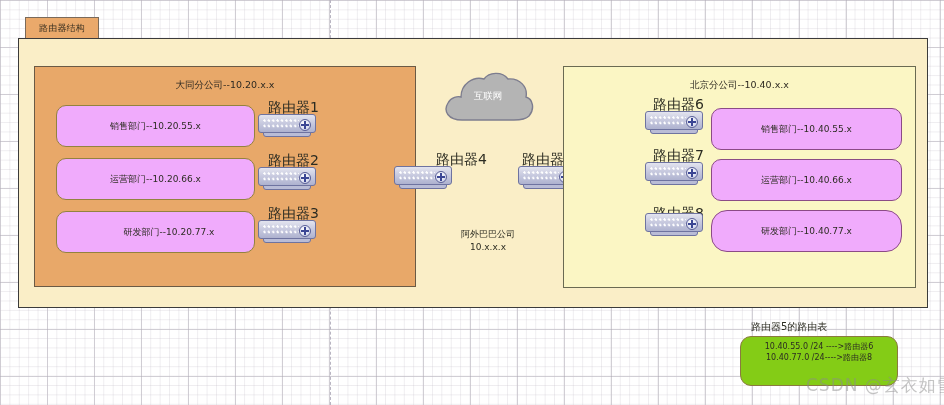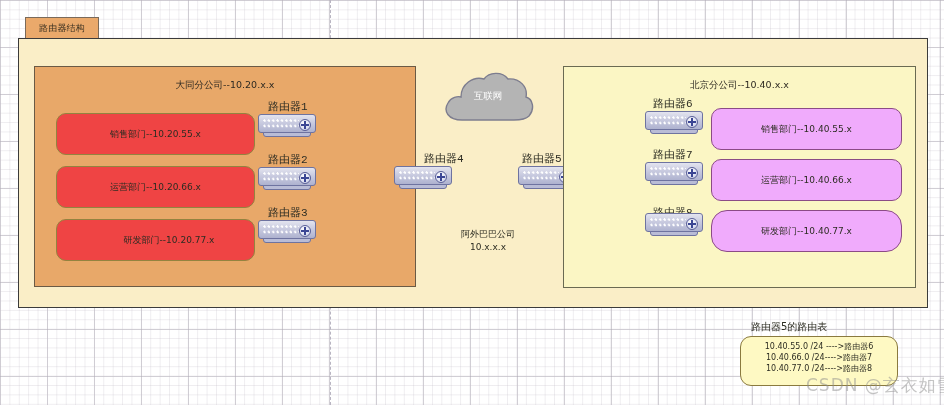"路由器1" .router-label { font-family: Liberation Mono, monospace -> none; font-size: 11px -> 14px }
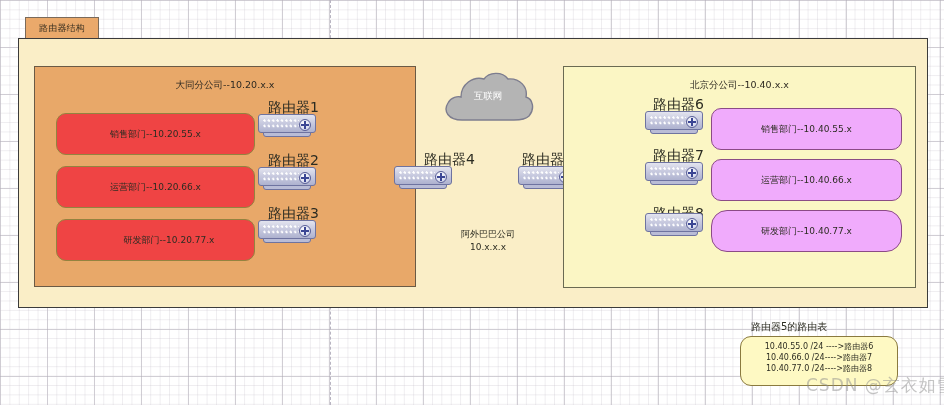"销售部门--10.20.55.x" .dept.green { background: #ef4444 -> #f0abfc; margin-top: 8px -> none }
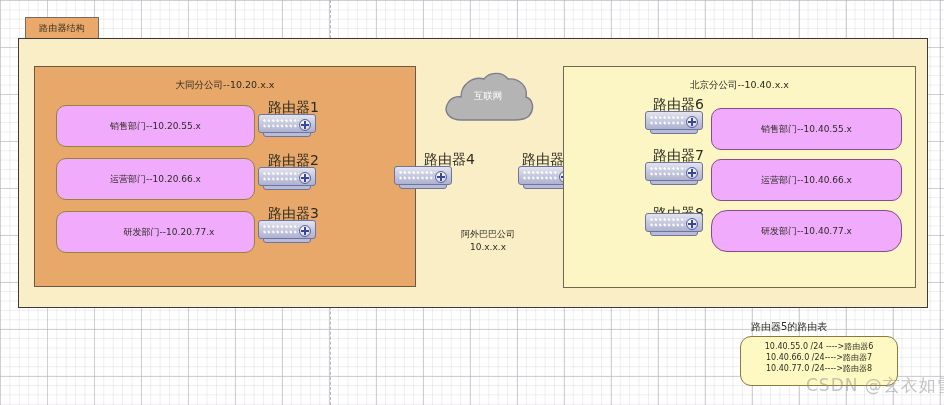"路由器4" #r4l { left: 424px -> 436px }
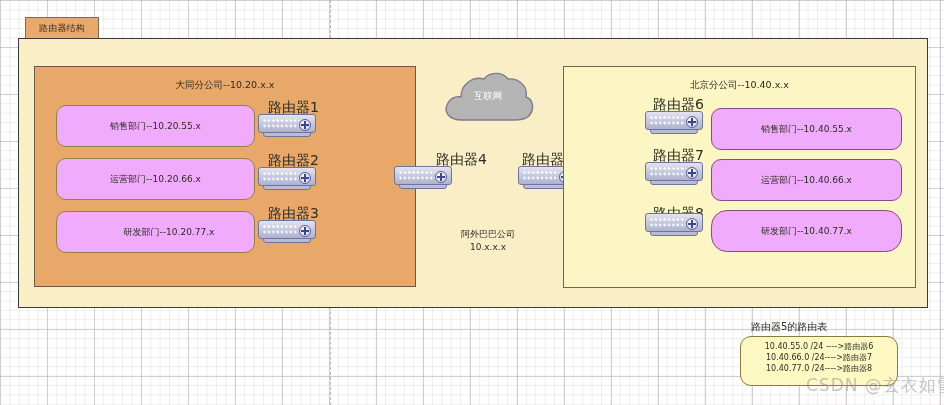"10.40.55.0 /24 ---->路由器6" #rt-box { background: #fef9c3 -> #84cc16 }
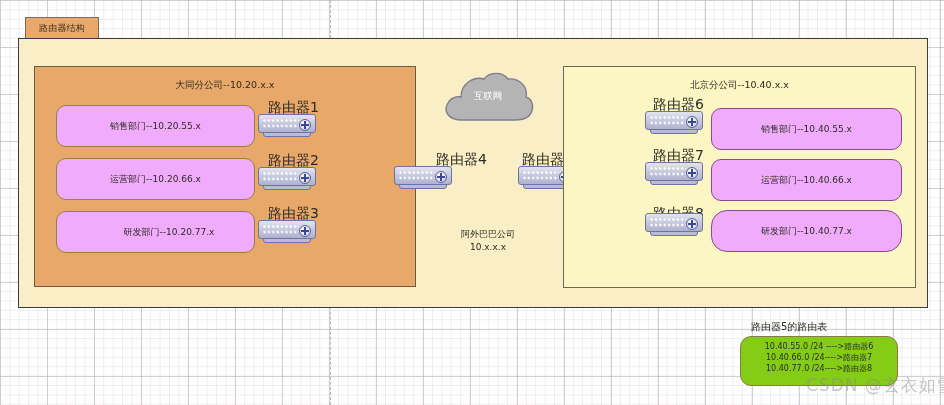"10.40.66.0 /24---->路由器7" div.row { html: <div>10.40.66.0 /24----&gt;路由器7</div> -> none }
